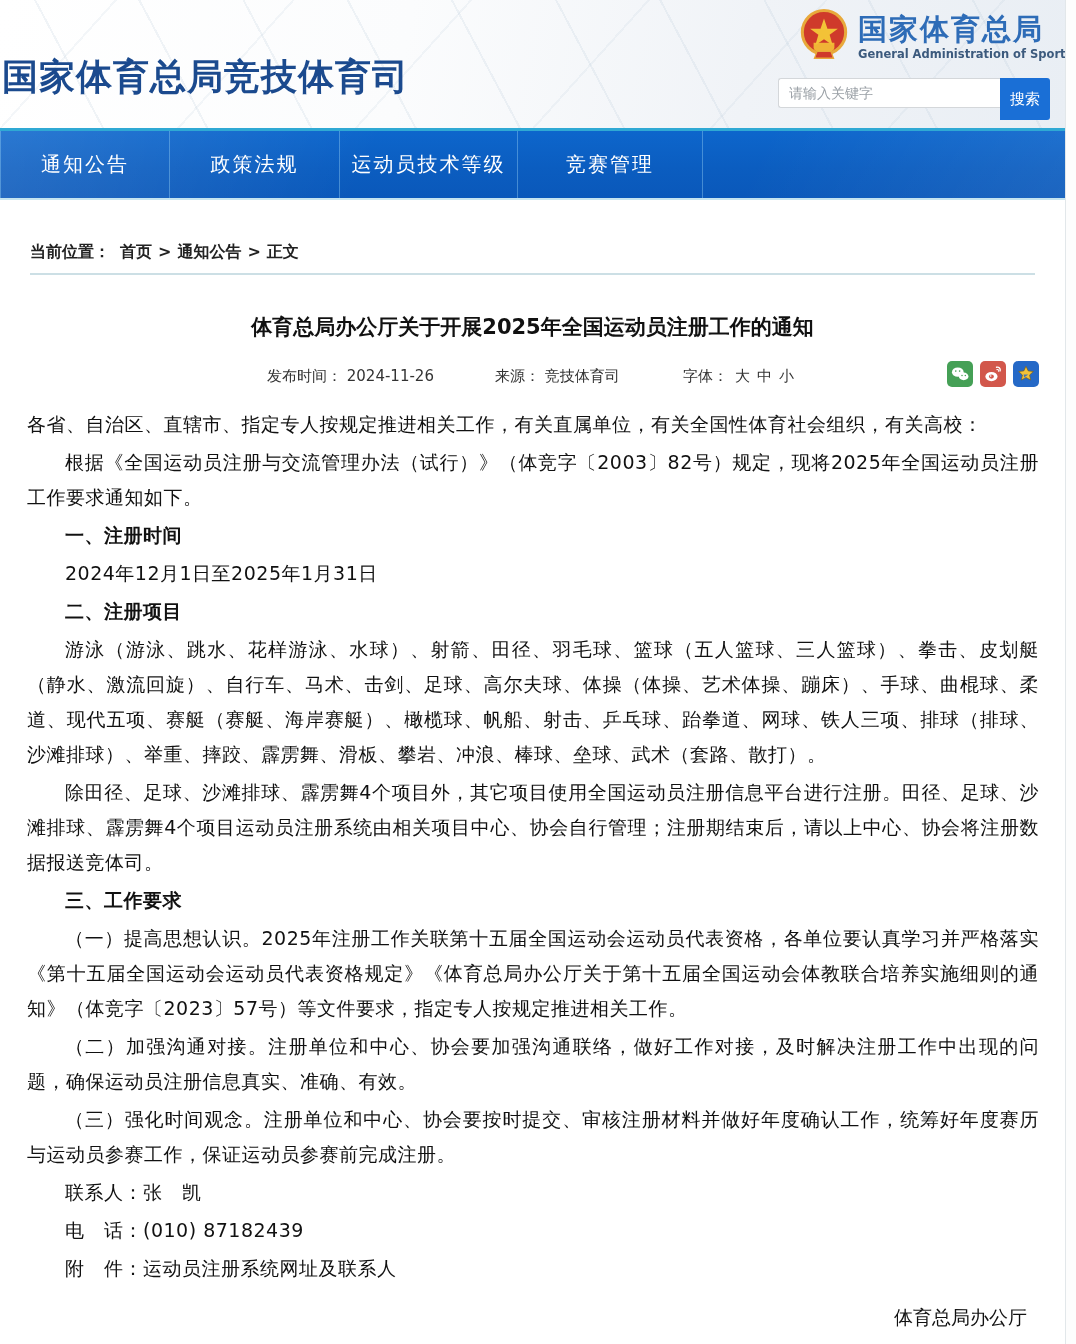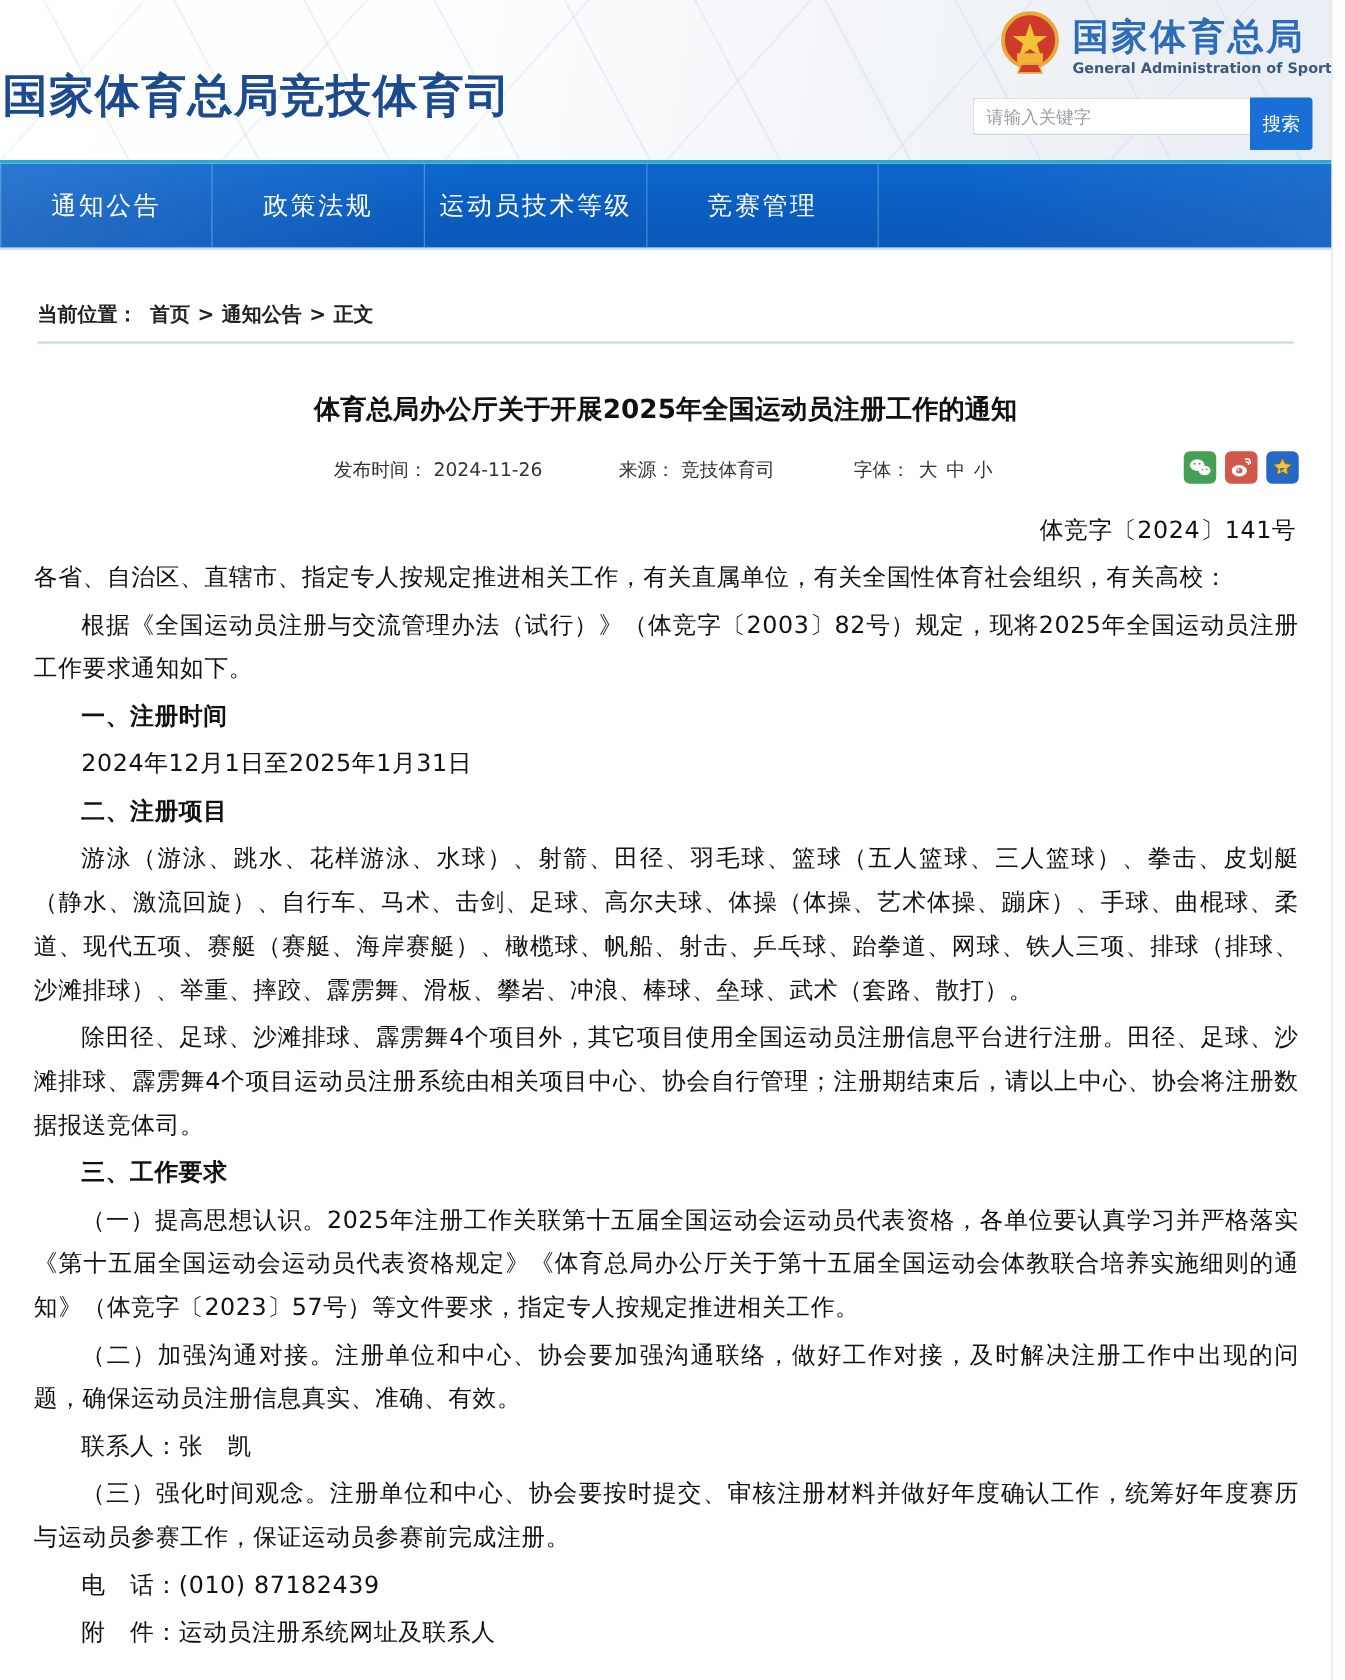"体竞字〔2024〕141号" p.para { html: <p>体竞字〔2024〕141号</p> -> none }
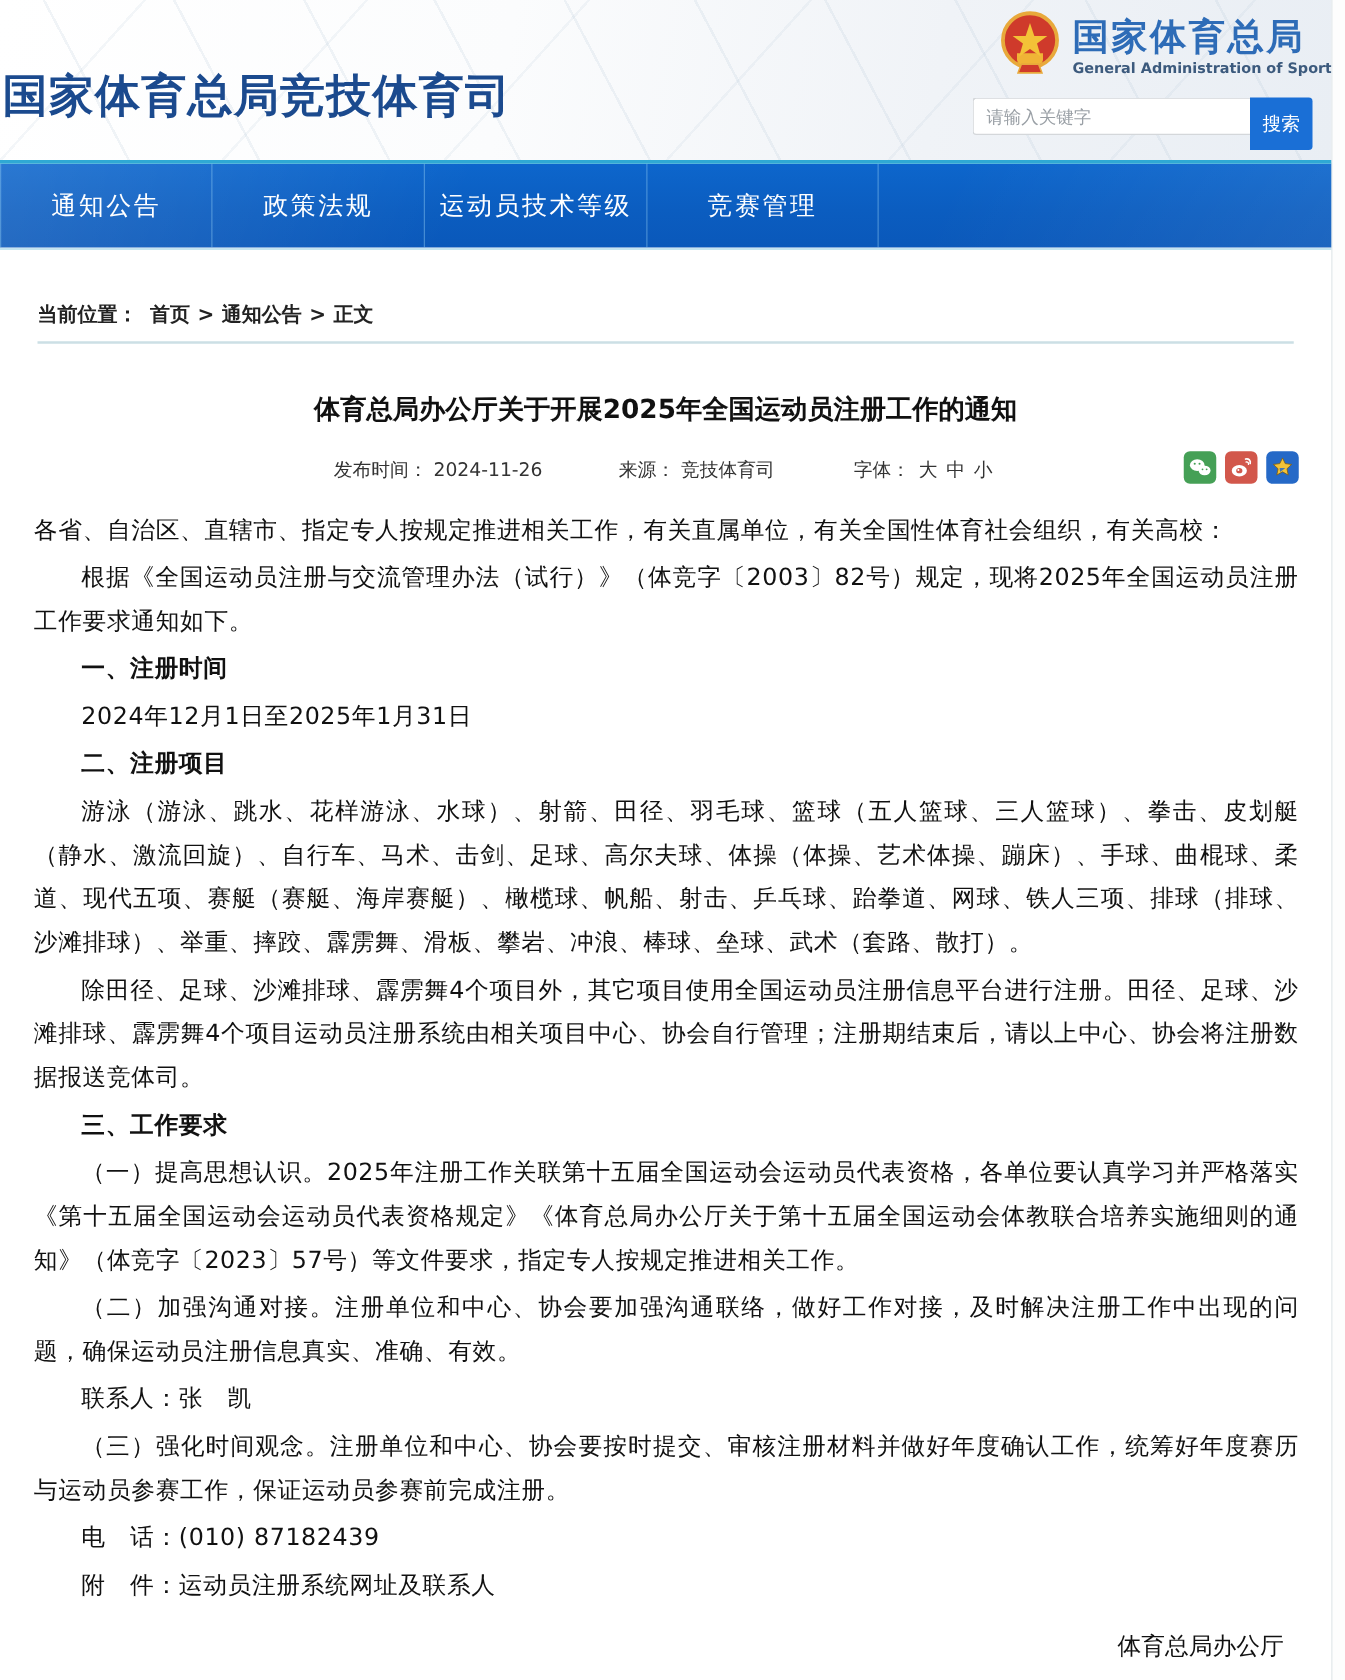"联系人：张 凯" p.para { order: before "（三）强化时间观念。注册单位和中心、协会要按时提交、审核注册材料并做好年度确认工" -> after "（三）强化时间观念。注册单位和中心、协会要按时提交、审核注册材料并做好年度确认工" }
